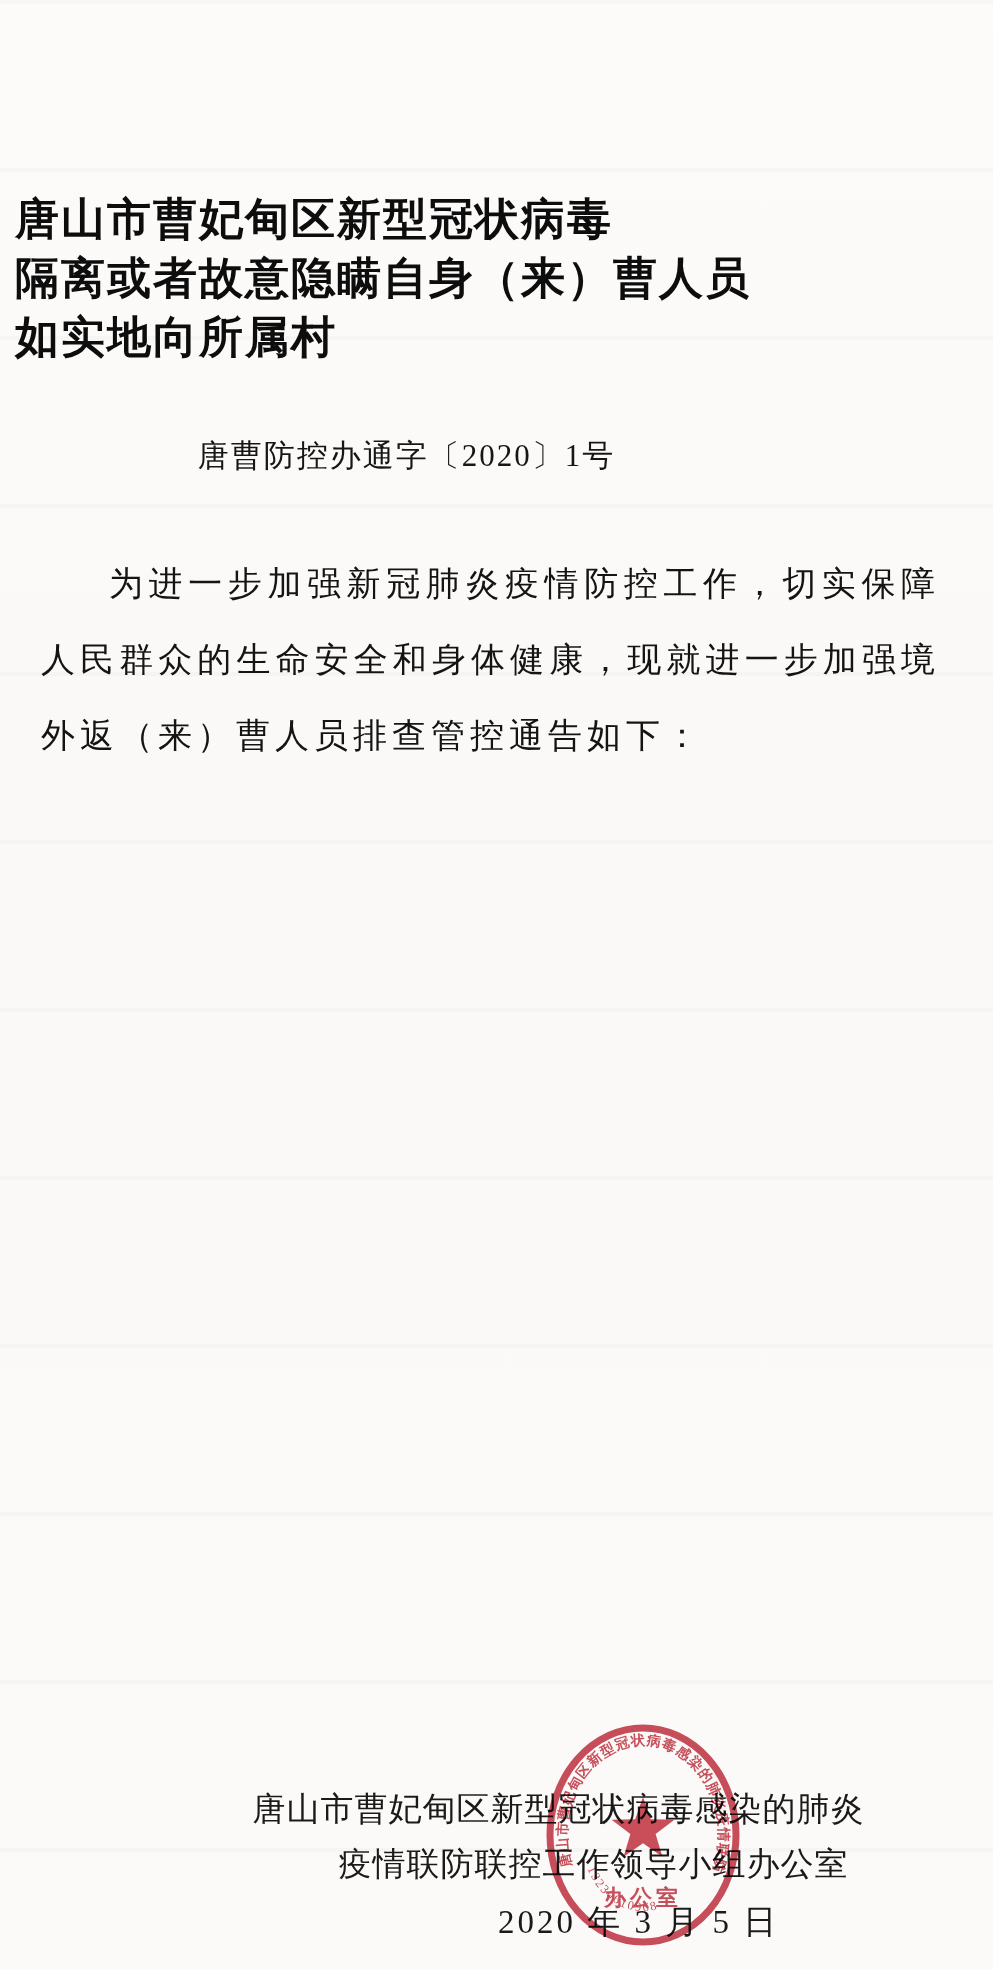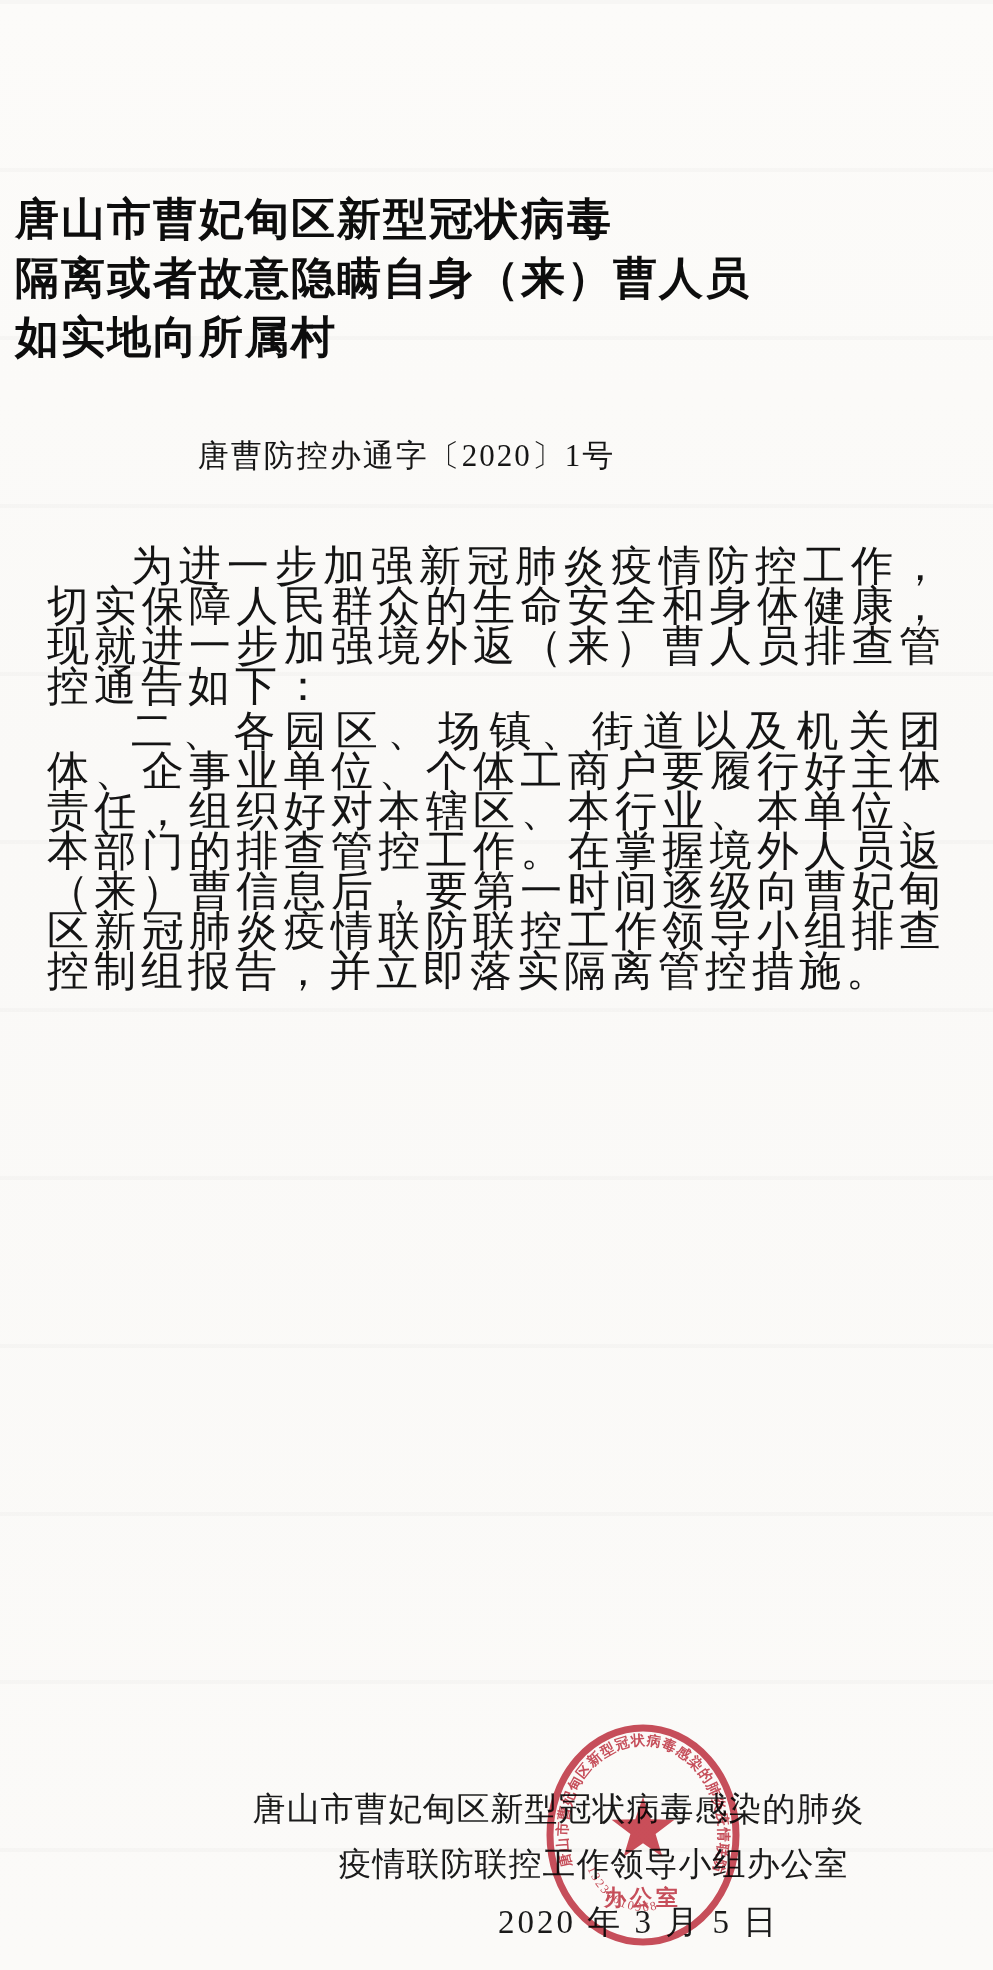"为进一步加强新冠肺炎疫情防控工作，切实保障人民群众的生命安全和身体健康，现就进一" .body-text { font-size: 42px -> 34px; left: 47px -> 41px; line-height: 40px -> 76px }
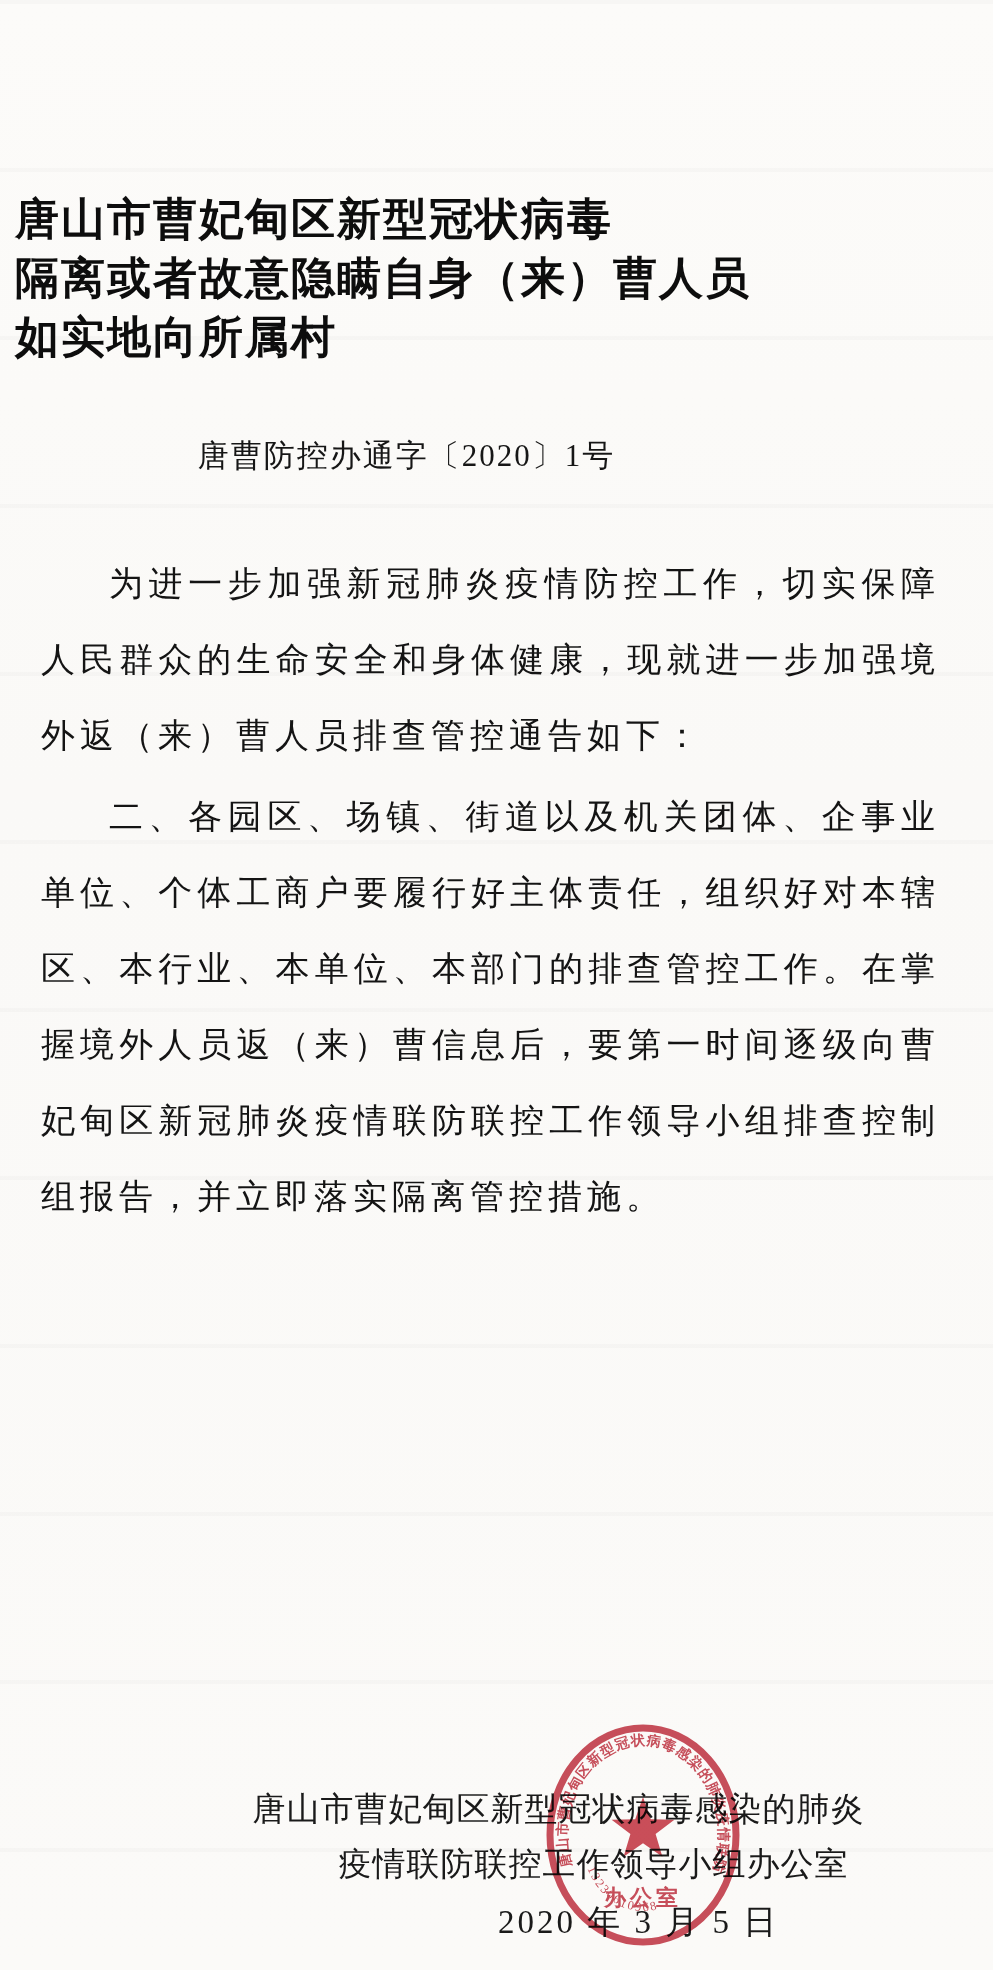"二、各园区、场镇、街道以及机关团体、企事业单位、个体工商户要履行好主体责任，组织" p { html: <p>二、各园区、场镇、街道以及机关团体、企事业单位、个体工商户要履行好主体责任，组织好对本辖区、本行业、本单位、本部门的排查管控工作。在掌握境外人员返（来）曹信息后，要第一时间逐级向曹妃甸区新冠肺炎疫情联防联控工作领导小组排查控制组报告，并立即落实隔离管控措施。</p> -> none }
